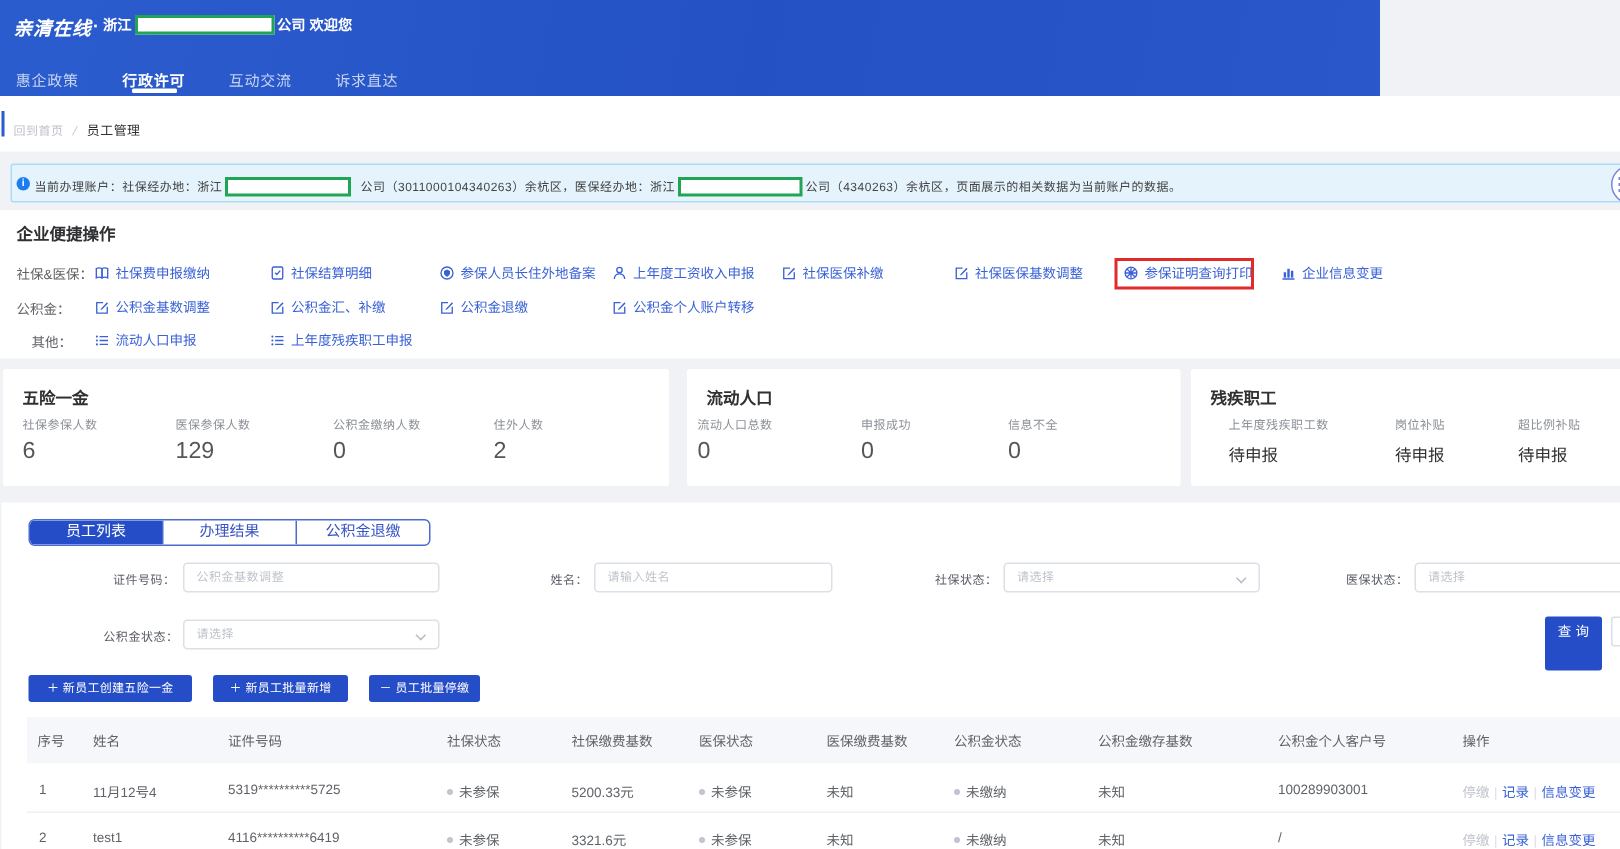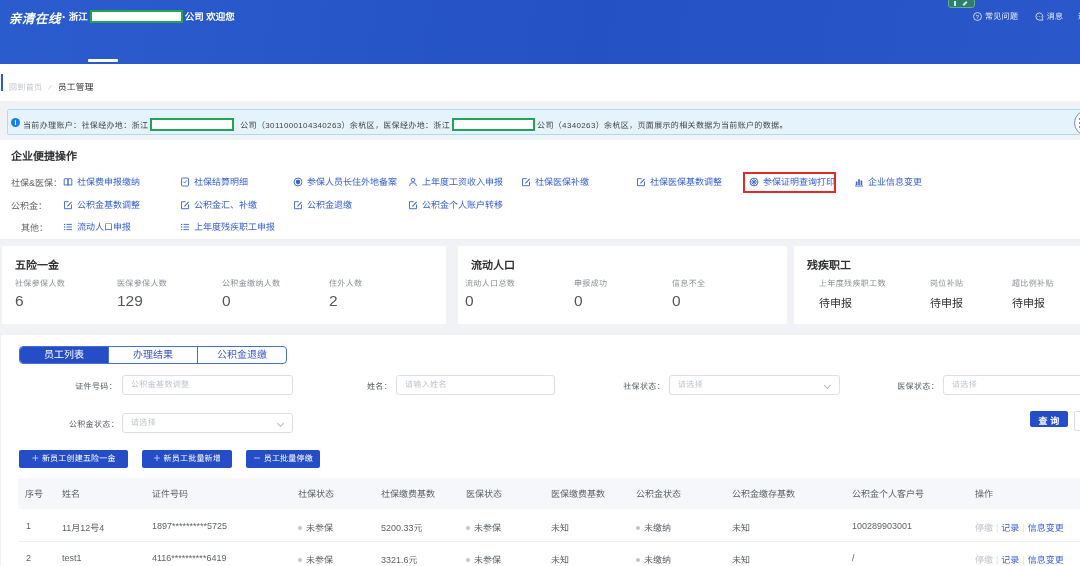"亲清在线" .hdr { width: 1080px -> 920px }
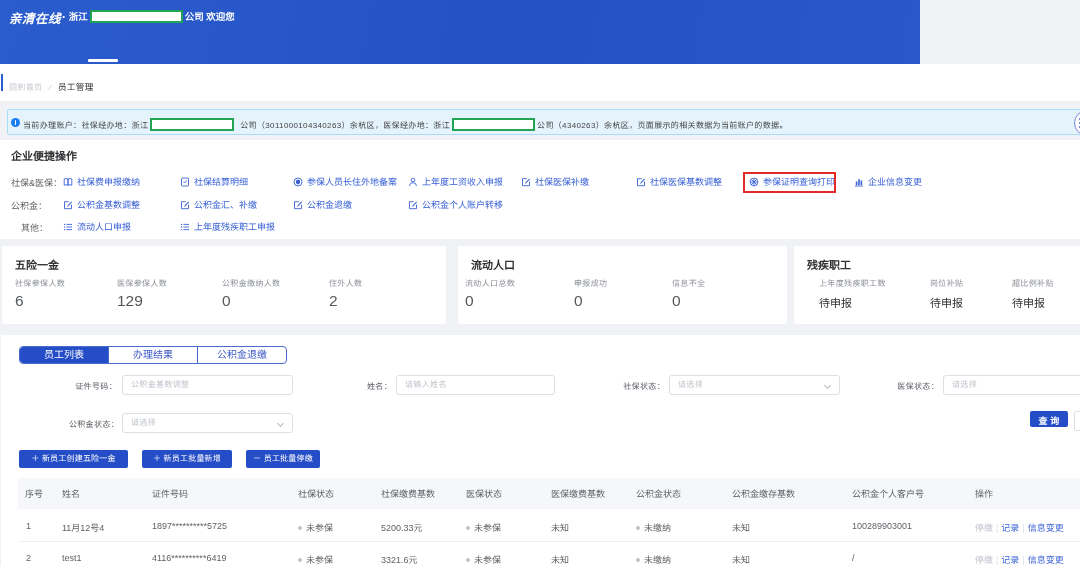"惠企政策 行政许可 互动交流 诉求直达" div.nav { html: none -> <div> <span>惠企政策</span><span>行政许可</span><span>互动交流</span><span>诉求直达</span> </div> }
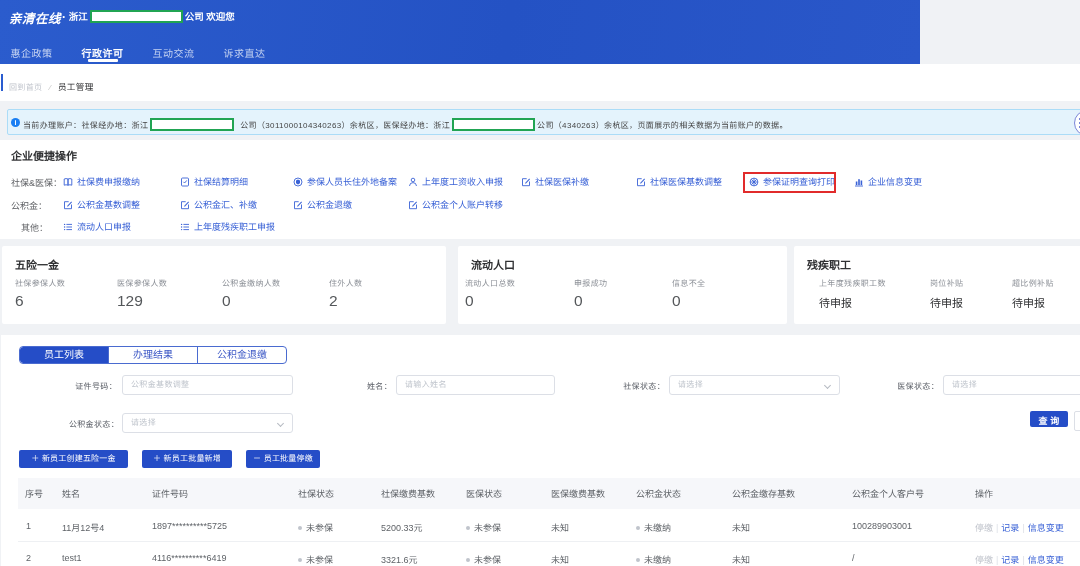"查 询" div.btn { font-weight: bold -> normal; height: 16px -> 36px }
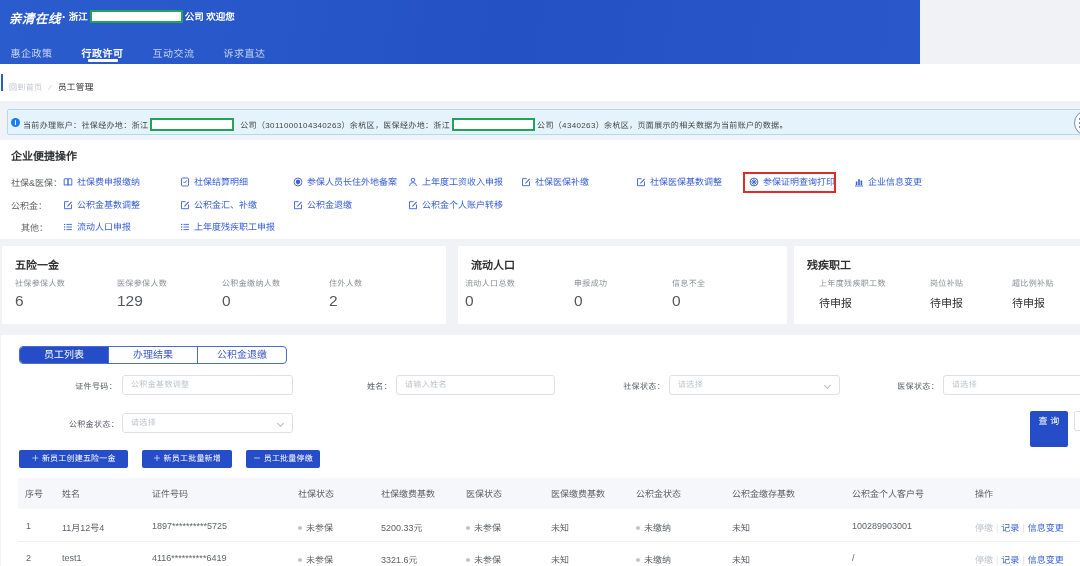"1897**********5725" span.tc { text: 1897 -> 5319 }
